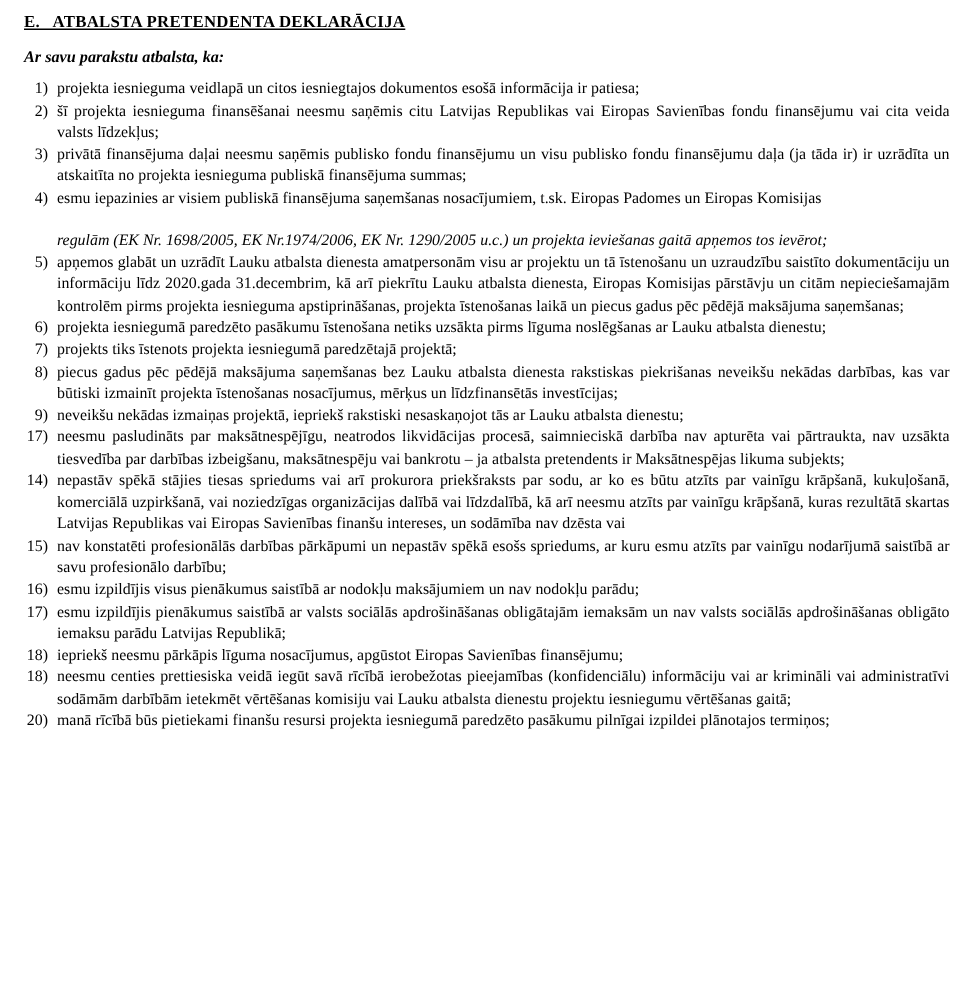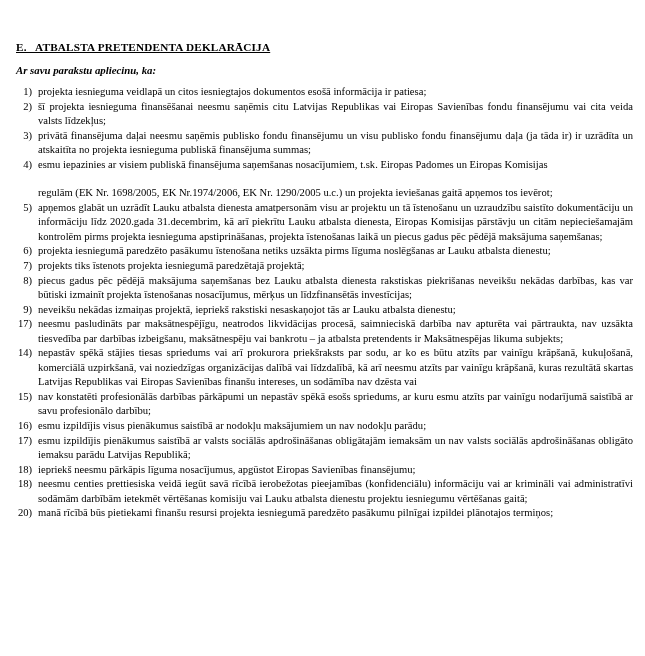"E. ATBALSTA PRETENDENTA DEKLARĀCIJA" .page { margin-top: 32px -> none }
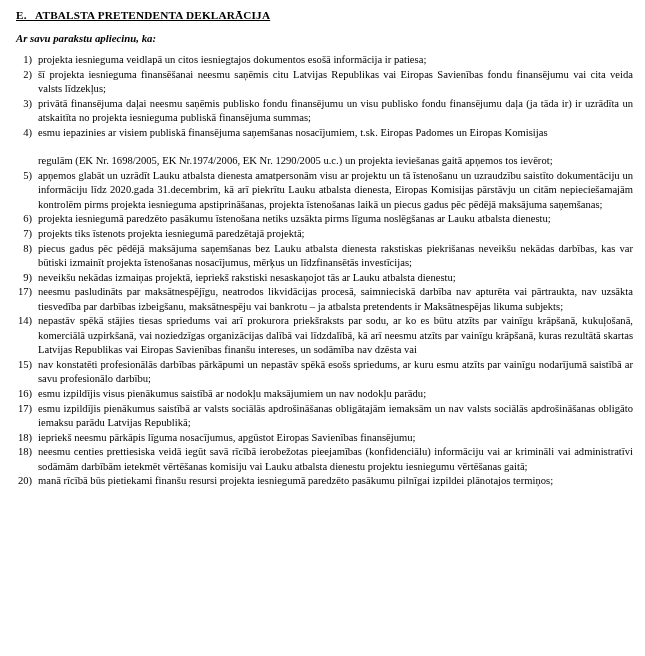"Ar savu parakstu apliecinu, ka:" div.doc-subtitle { text: apliecinu -> atbalsta }
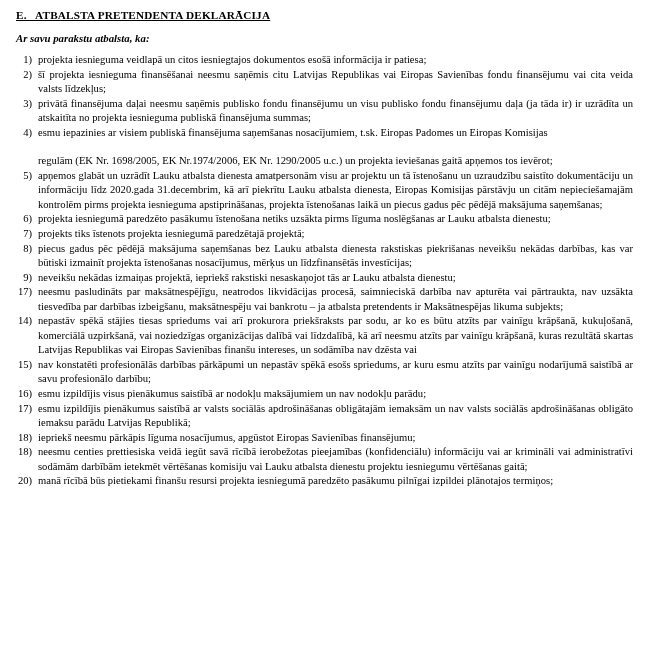"regulām (EK Nr. 1698/2005, EK" .gap-before { font-style: none -> italic }
